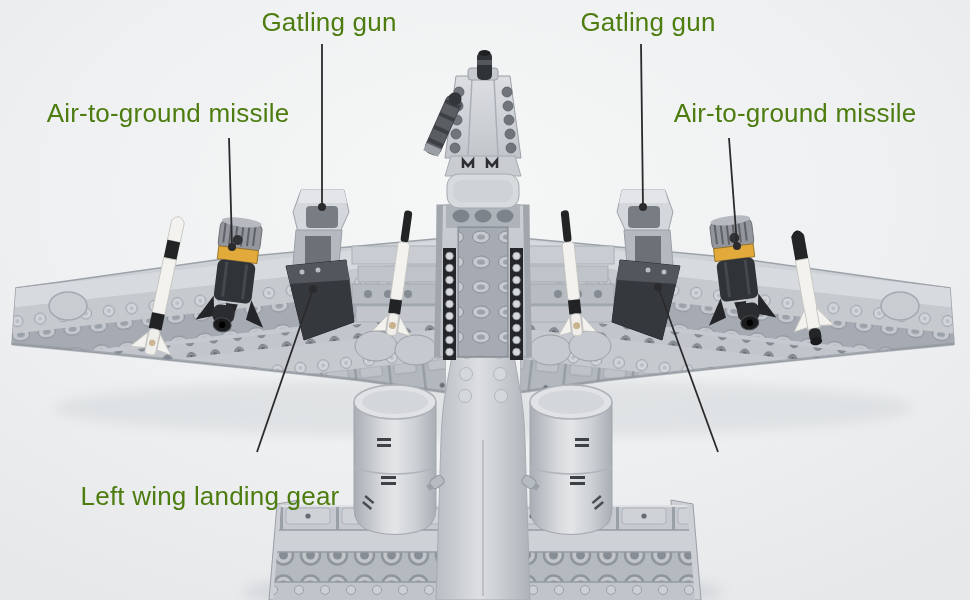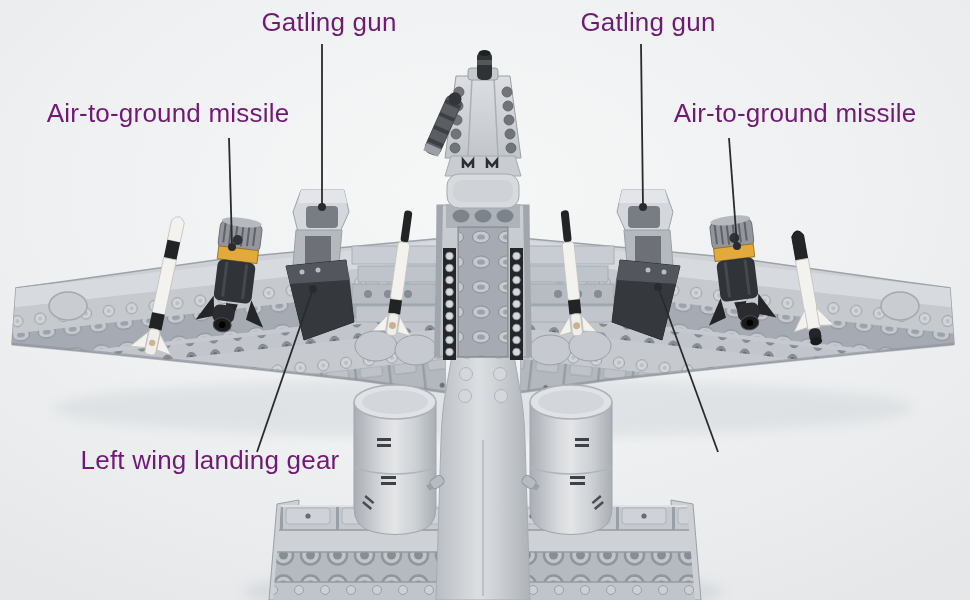"Gatling gun" .callout { color: #701a75 -> #4d7c0f }
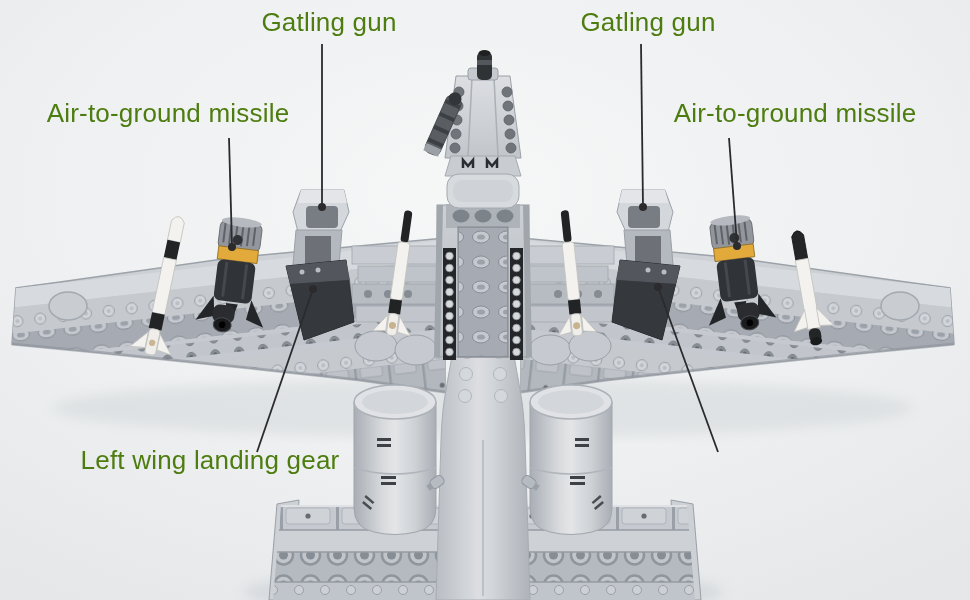"Left wing landing gear" #lbl-lg-l { top: 445px -> 481px }
